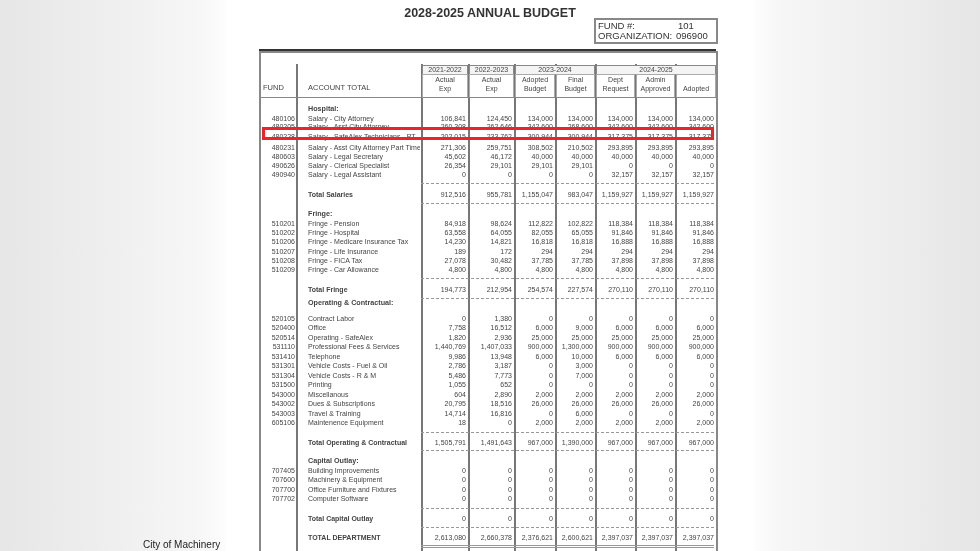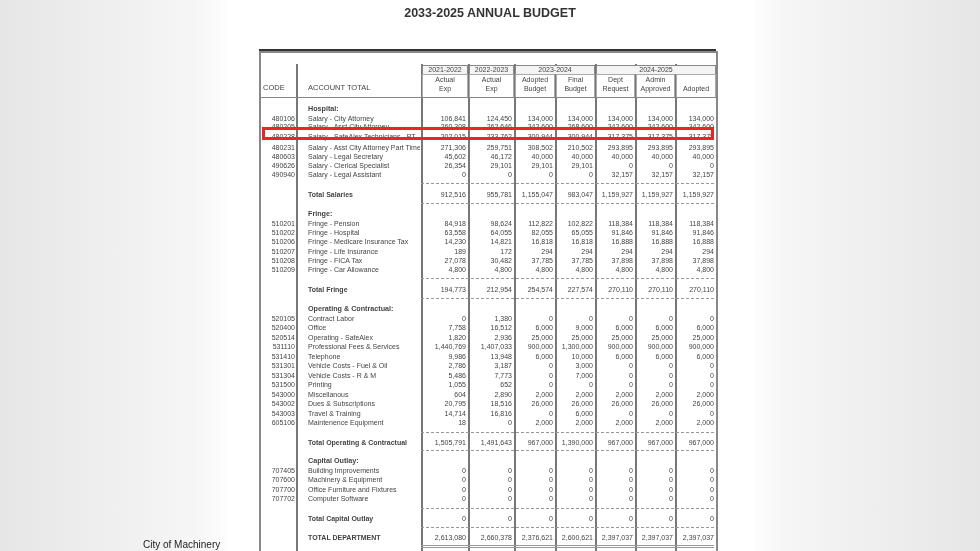"2033-2025 ANNUAL BUDGET" div.title { text: 2033-2025 -> 2028-2025 }
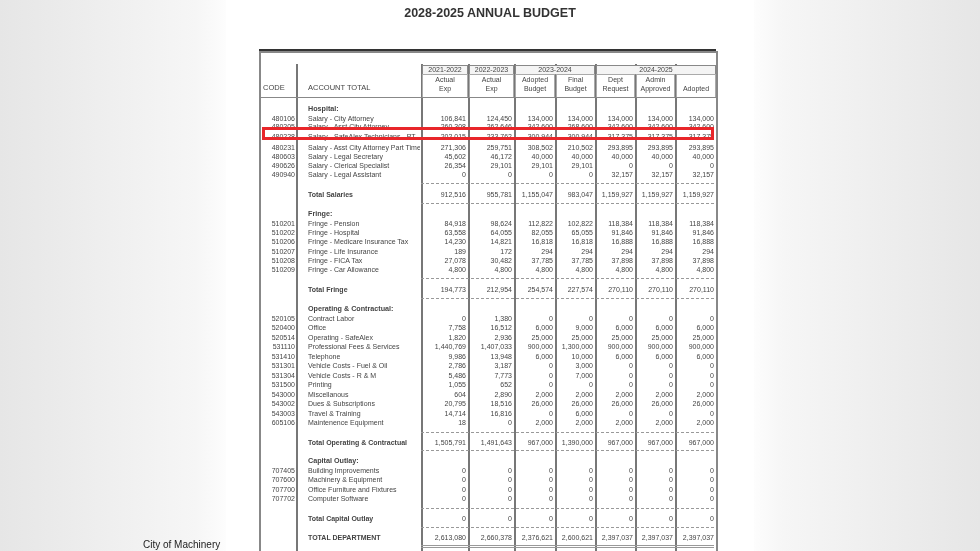"FUND #:" div.hdrbox2 { html: none -> <div> <span>FUND #:</span> <span>101</span> <span>ORGANIZATION:</span> <span>096900</span> </div> }
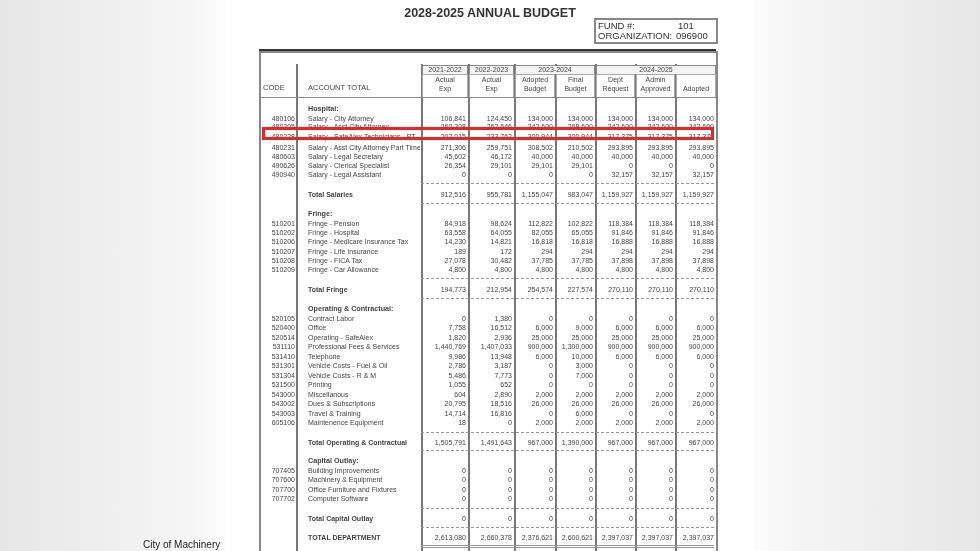"CODE" div.code-h { text: CODE -> FUND }
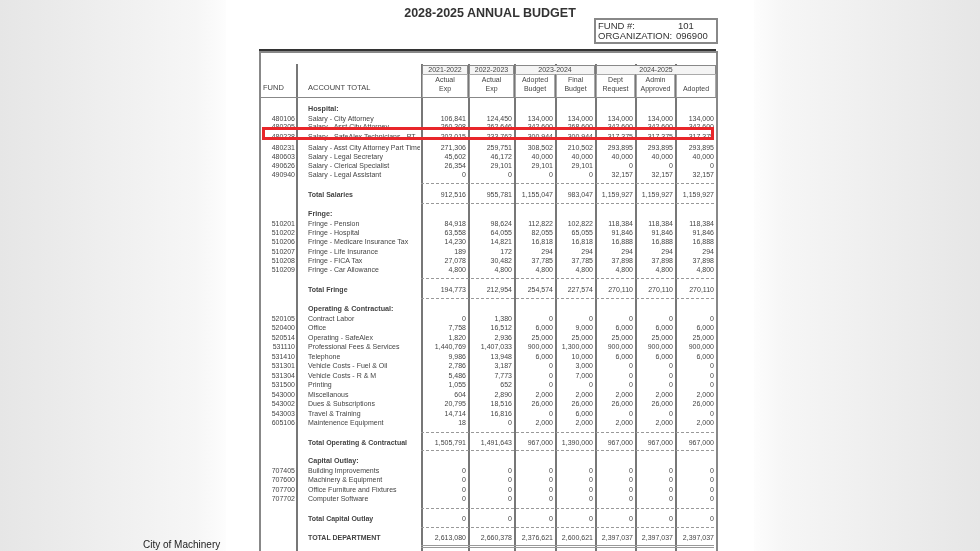"Operating & Contractual:" div.sect { top: 251px -> 245px }
